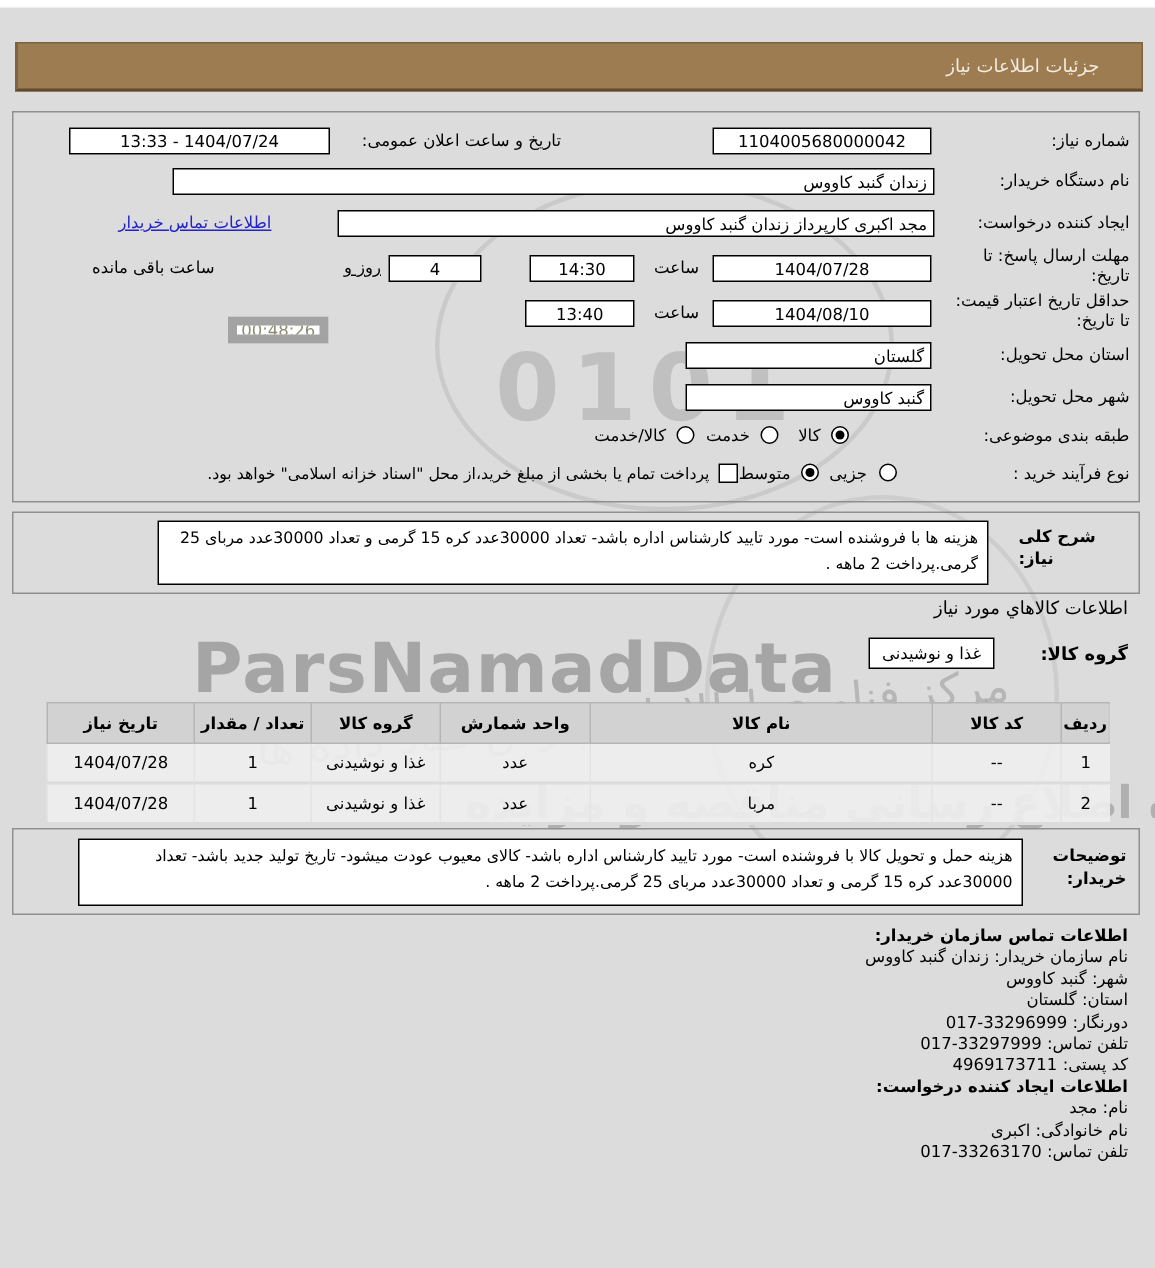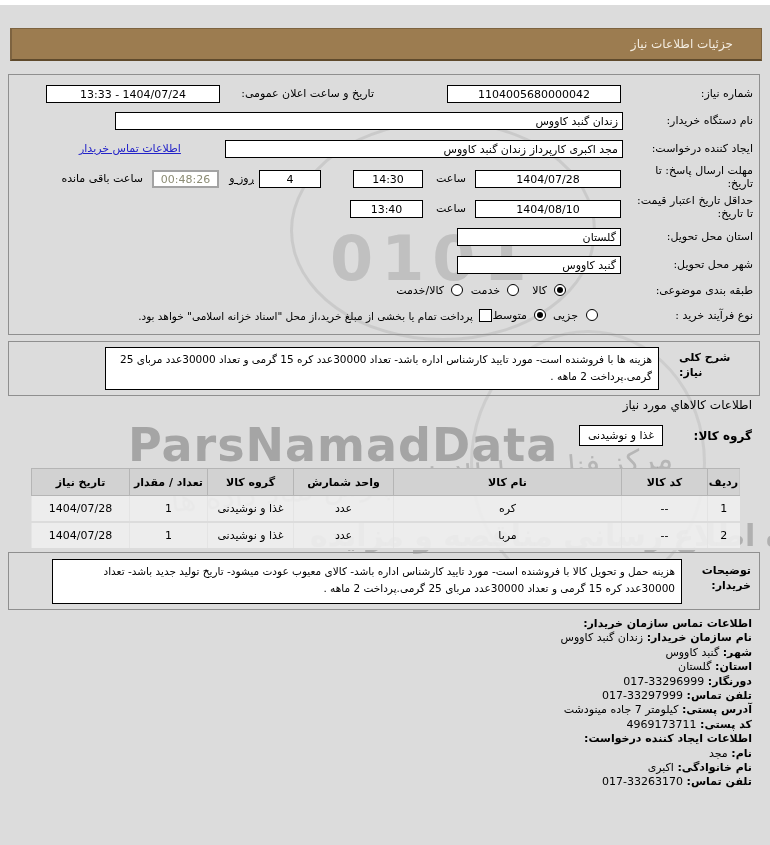"1104005680000042" div.field { width: 174px -> 146px }
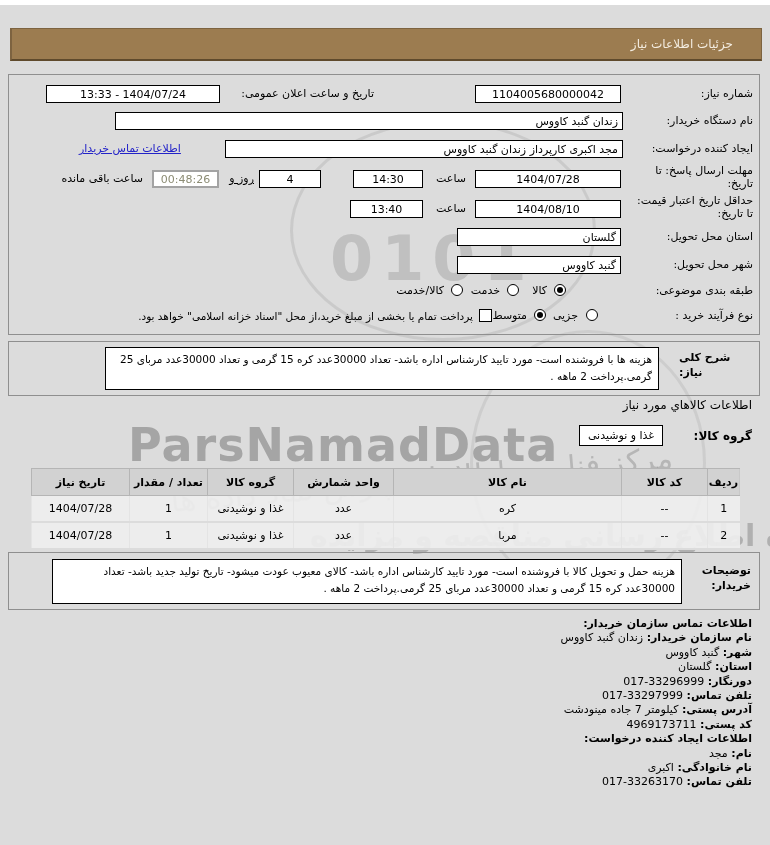"00:48:26" .field.count { border: 2px solid #a3a3a3 -> 6px solid #a3a3a3; margin-top: none -> 41px }
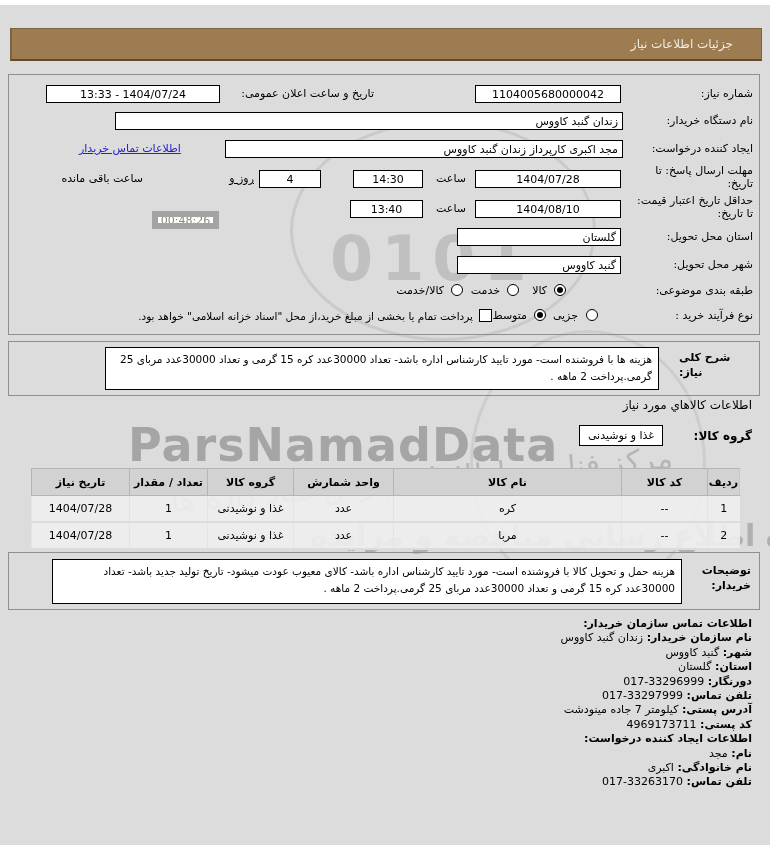"نام سازمان خریدار:" .contact-line b { font-weight: bold -> normal }
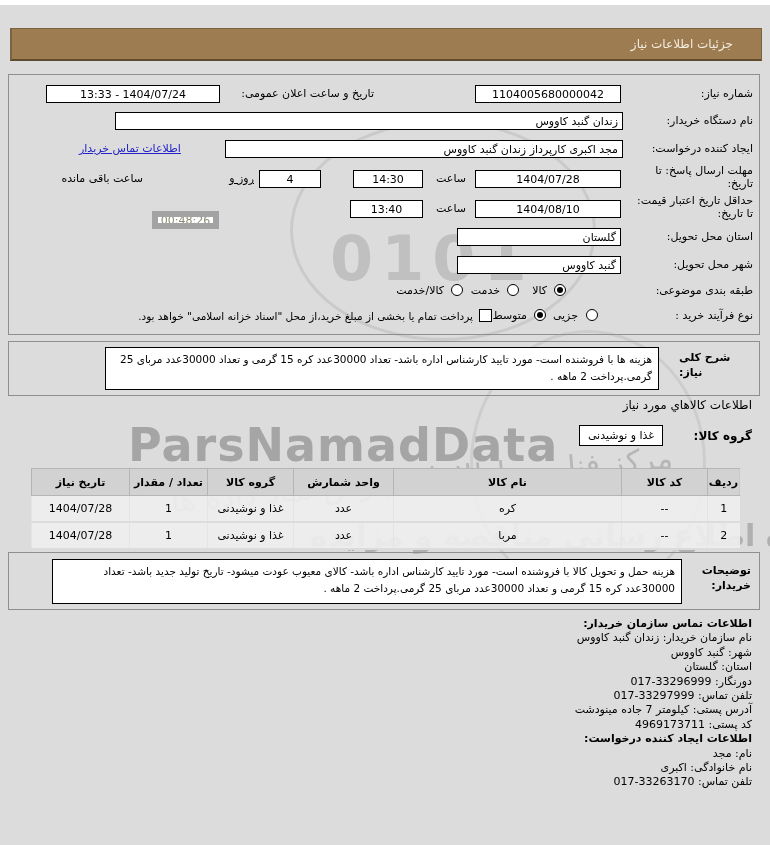"آدرس پستی: کیلومتر 7 جاده" div.contact-line { html: <div><b>آدرس پستی:</b> <span>کیلومتر 7 جاده مینودشت</span></div> -> none }
